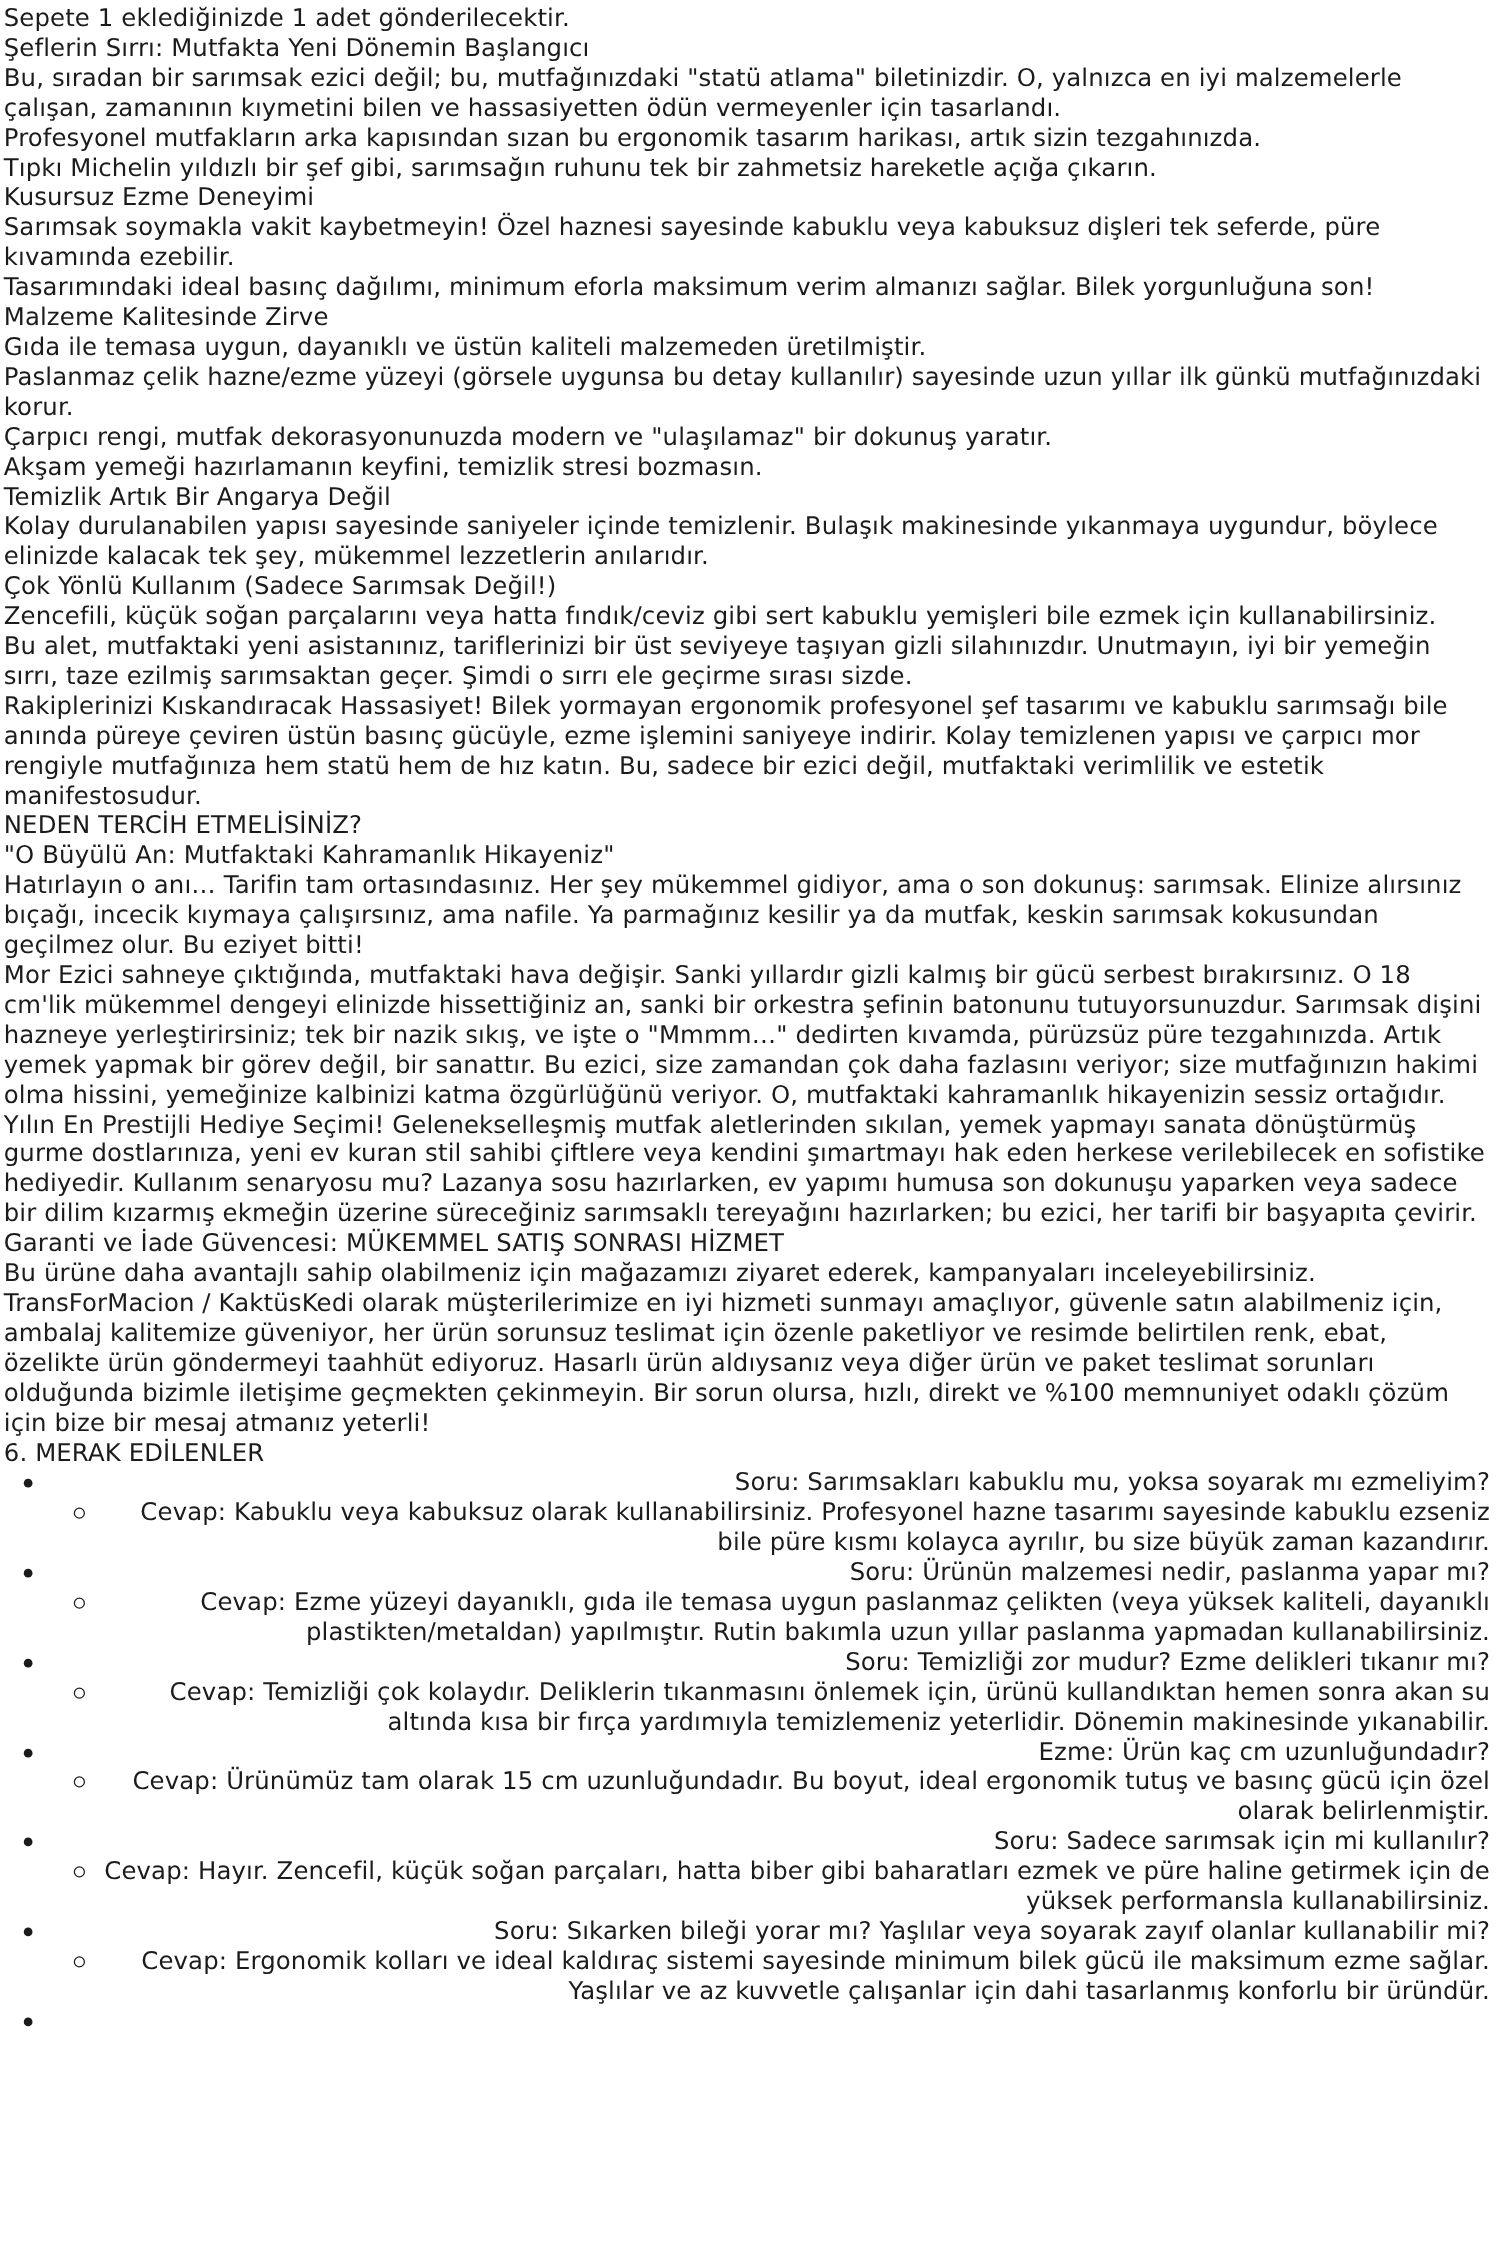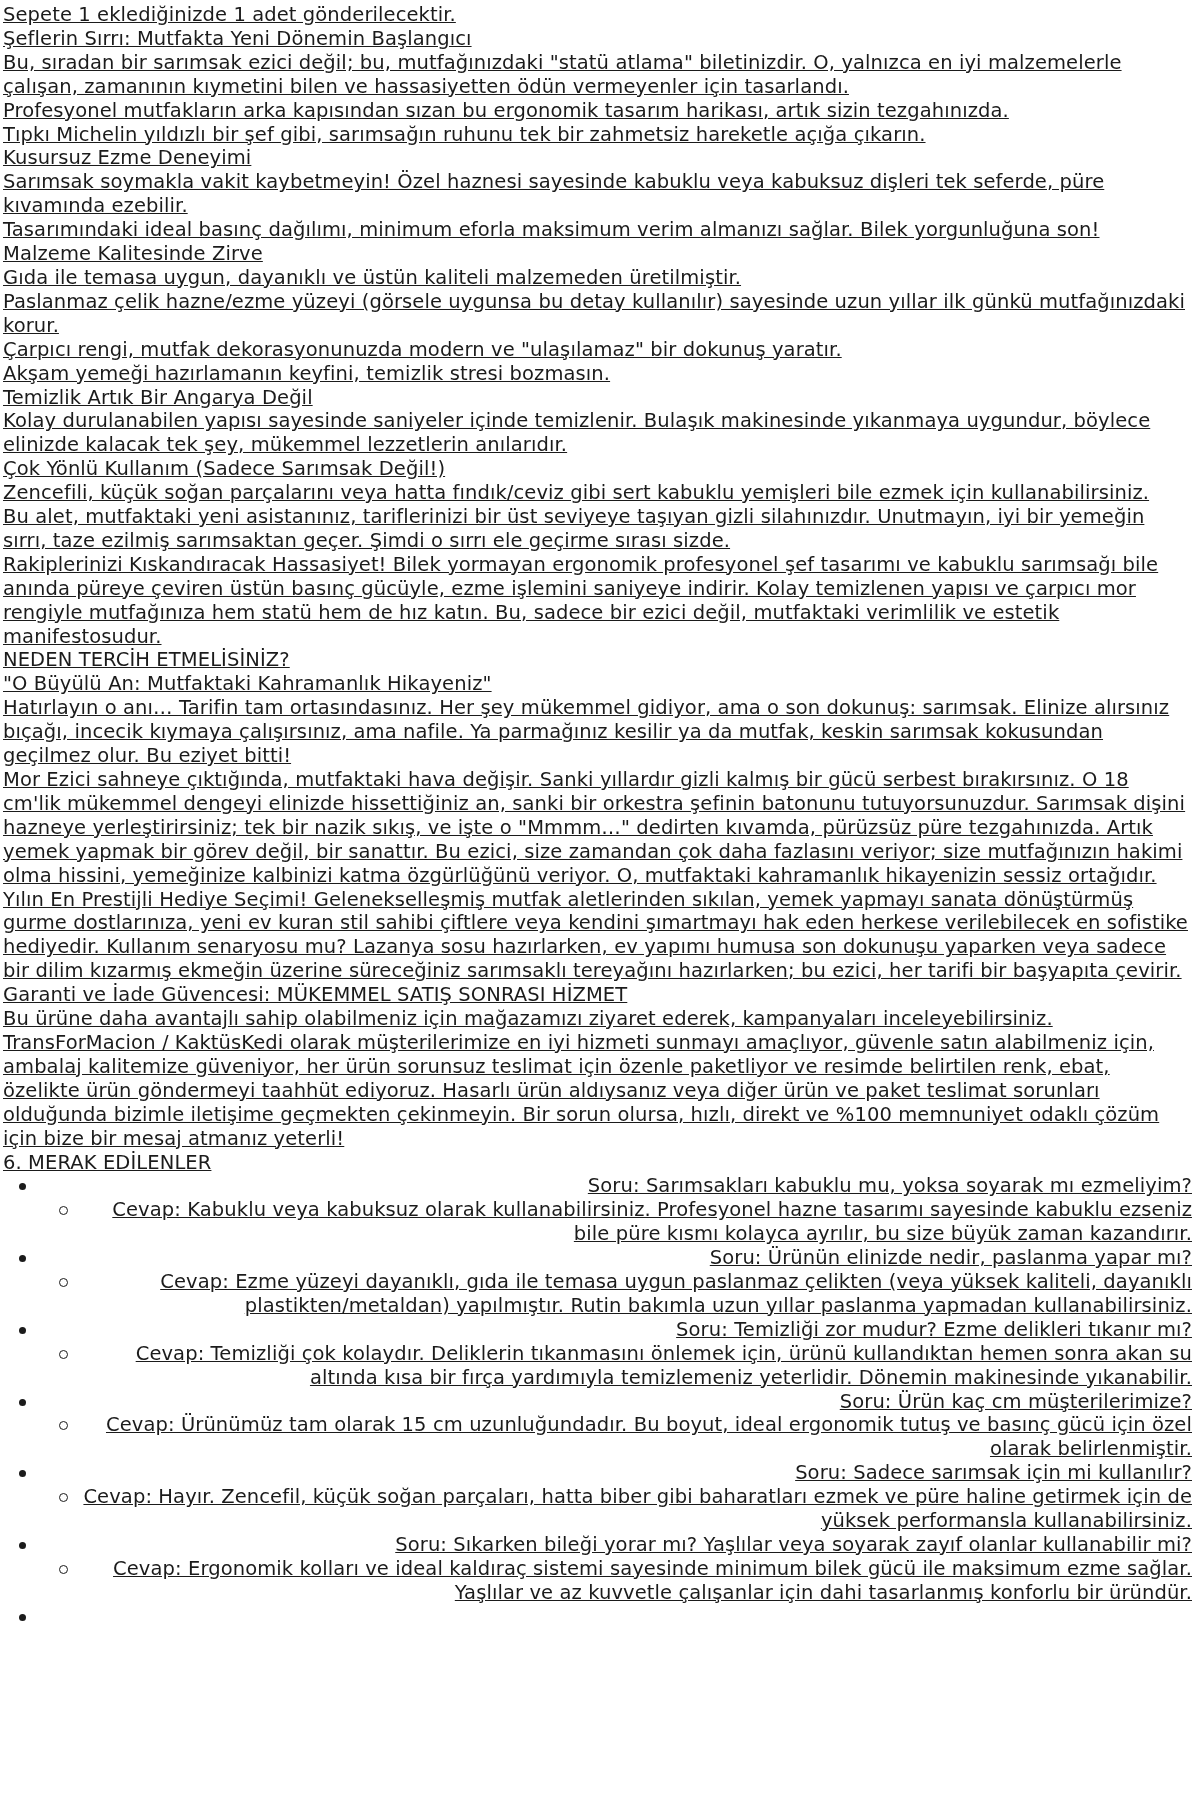"Sepete 1 eklediğinizde 1 adet" .doc { text-decoration: underline -> none }
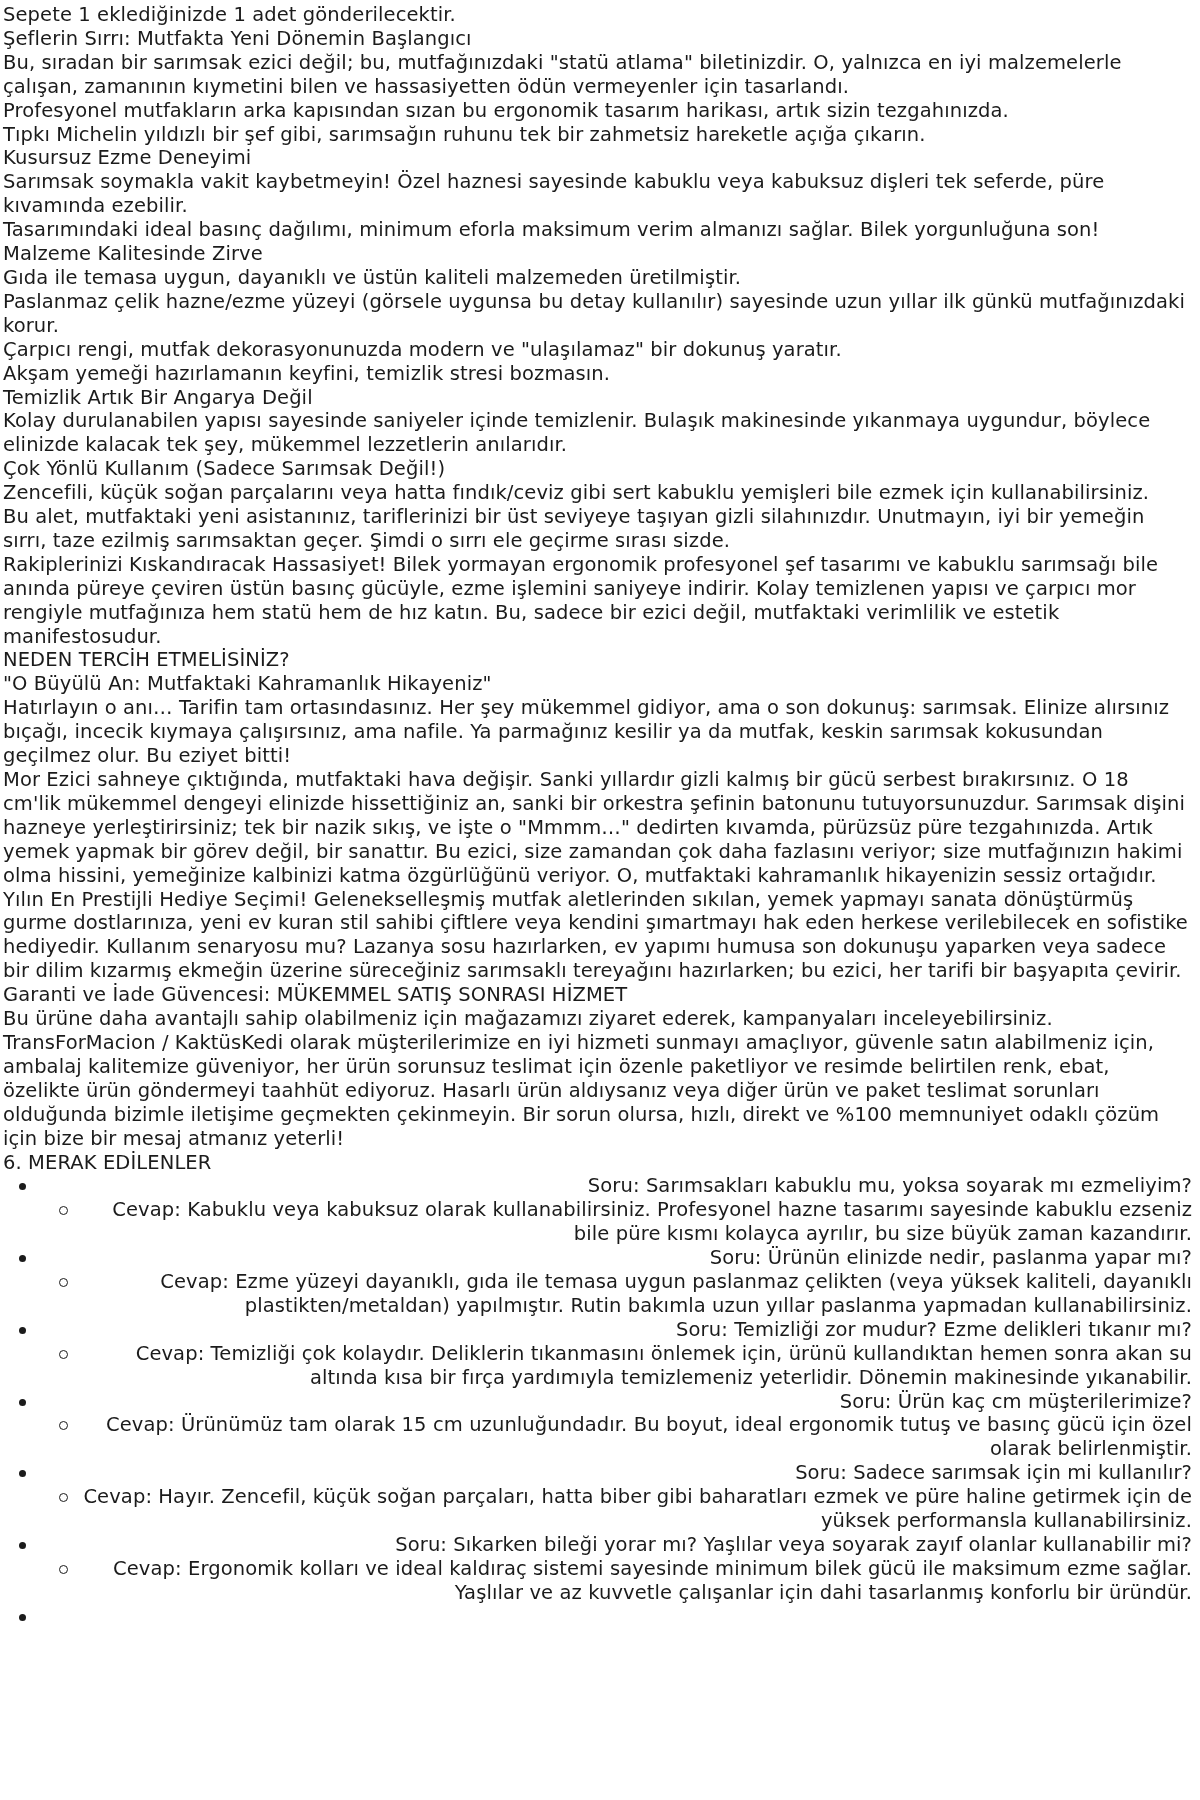"Soru: Ürünün elinizde nedir, paslanma" span { text: elinizde -> malzemesi }
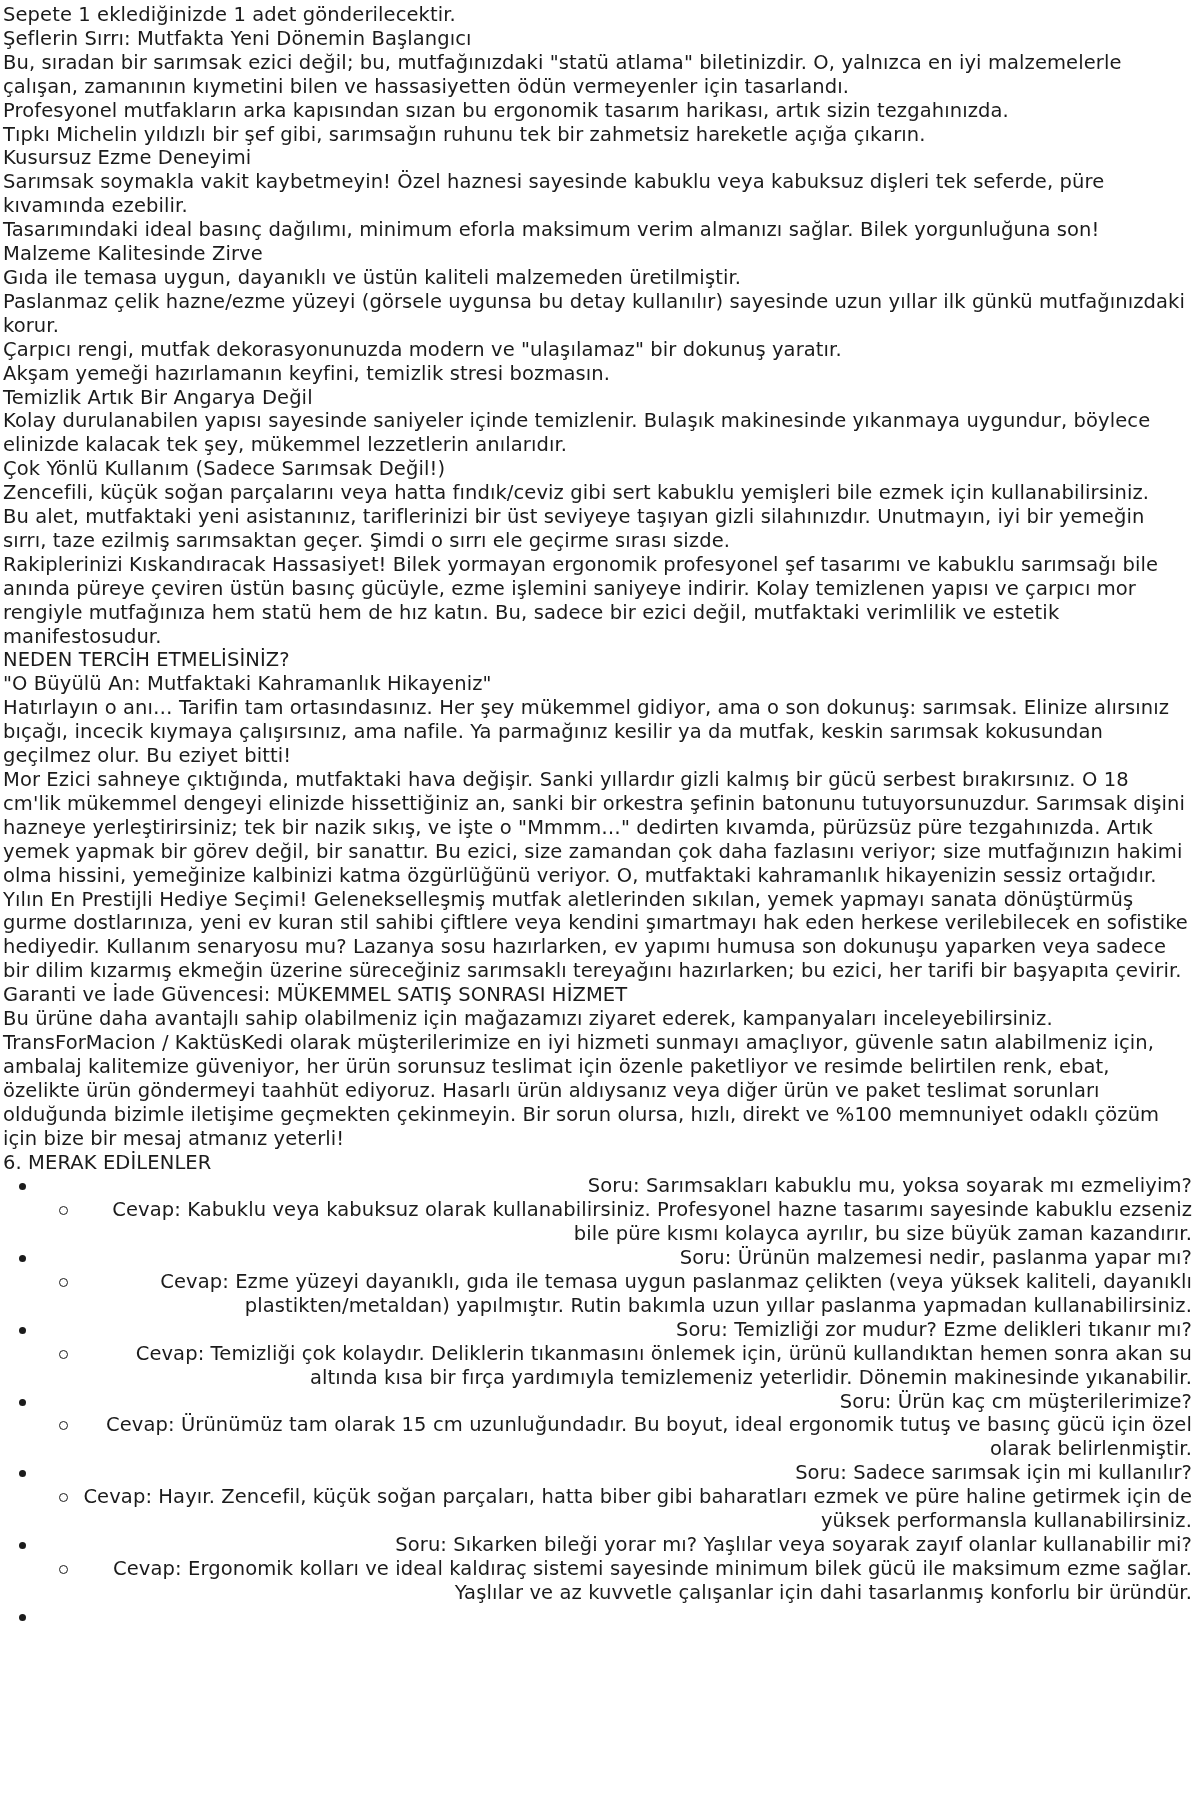"Soru: Ürün kaç cm müşterilerimize?" span { text: Soru: Ürün kaç cm müşterilerimize -> Ezme: Ürün kaç cm uzunluğundadır }
